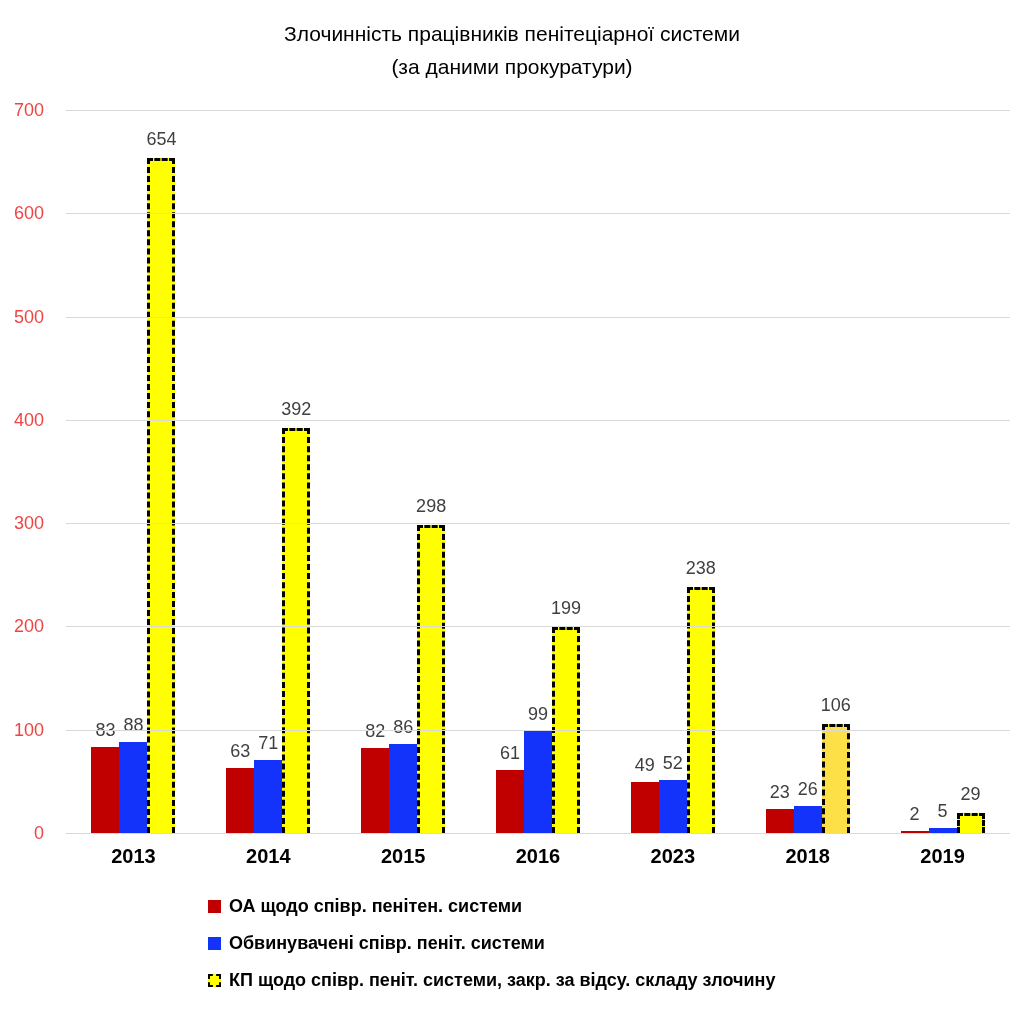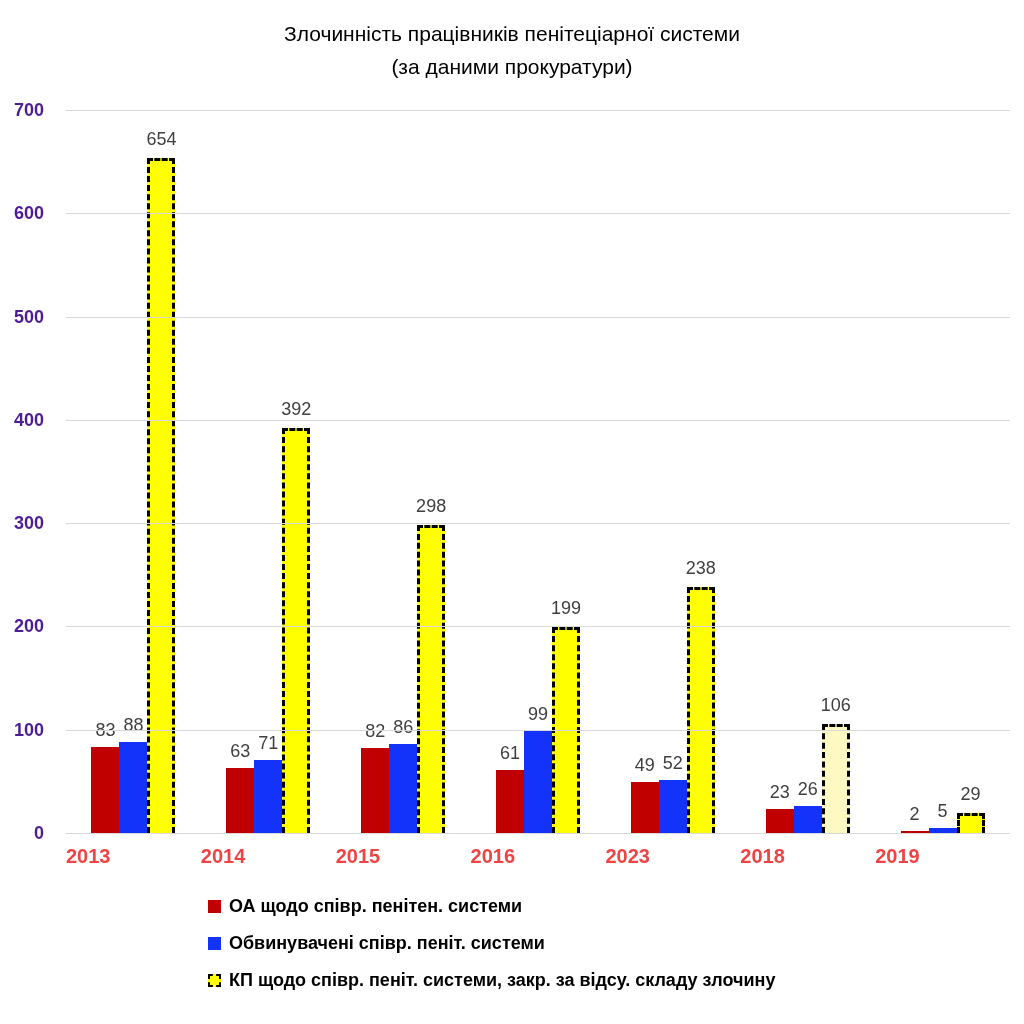"700" .y-label { color: #4c1d95 -> #ef4444; font-weight: bold -> normal }
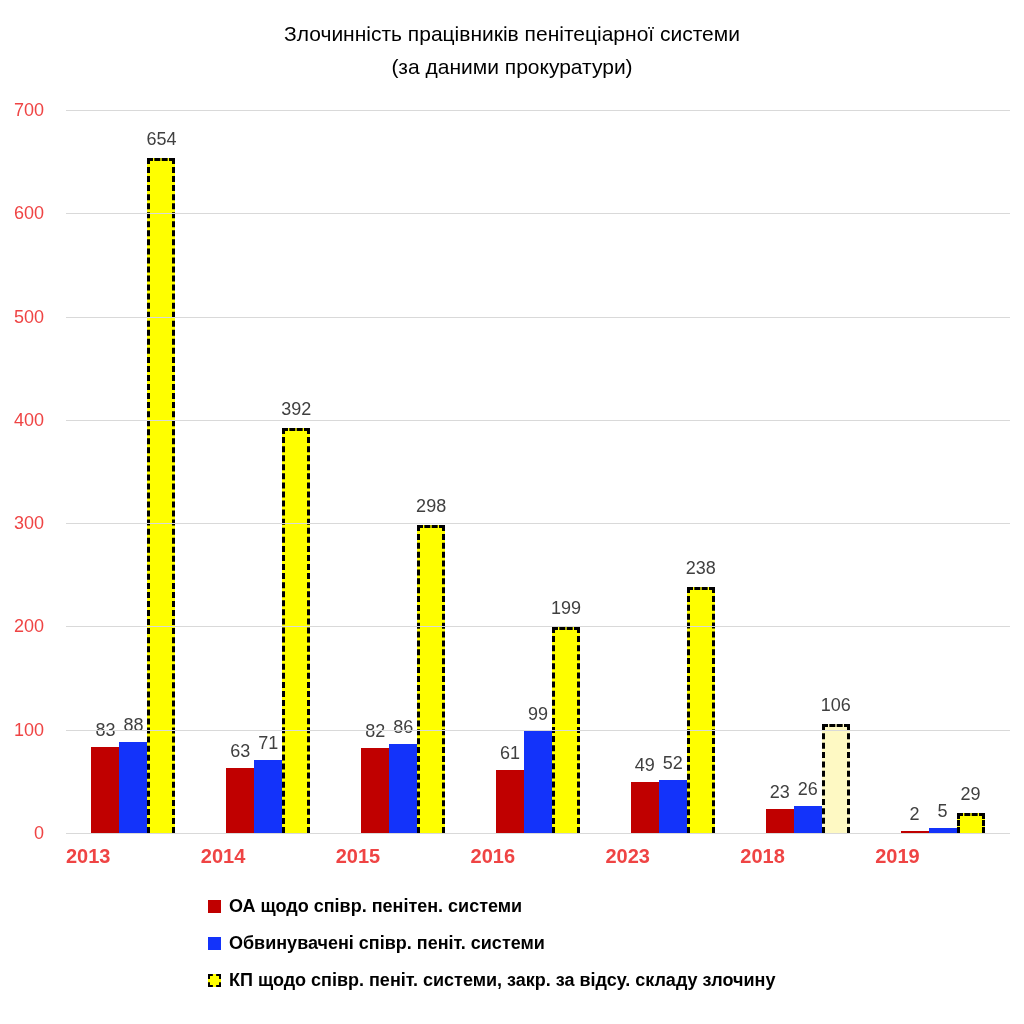"106" div.bar { background: #fef9c3 -> #fde047 }
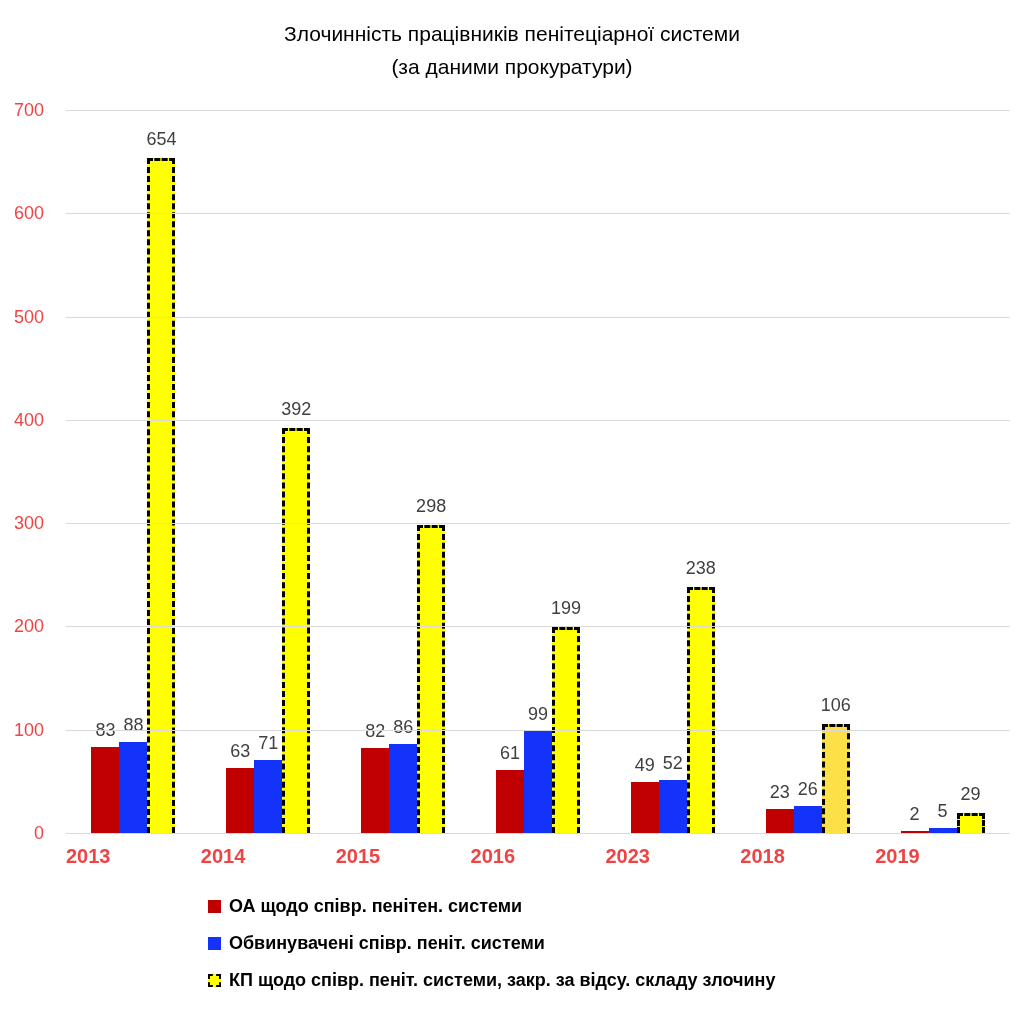"2013" .x-label { color: #ef4444 -> #000000; text-align: none -> center }
